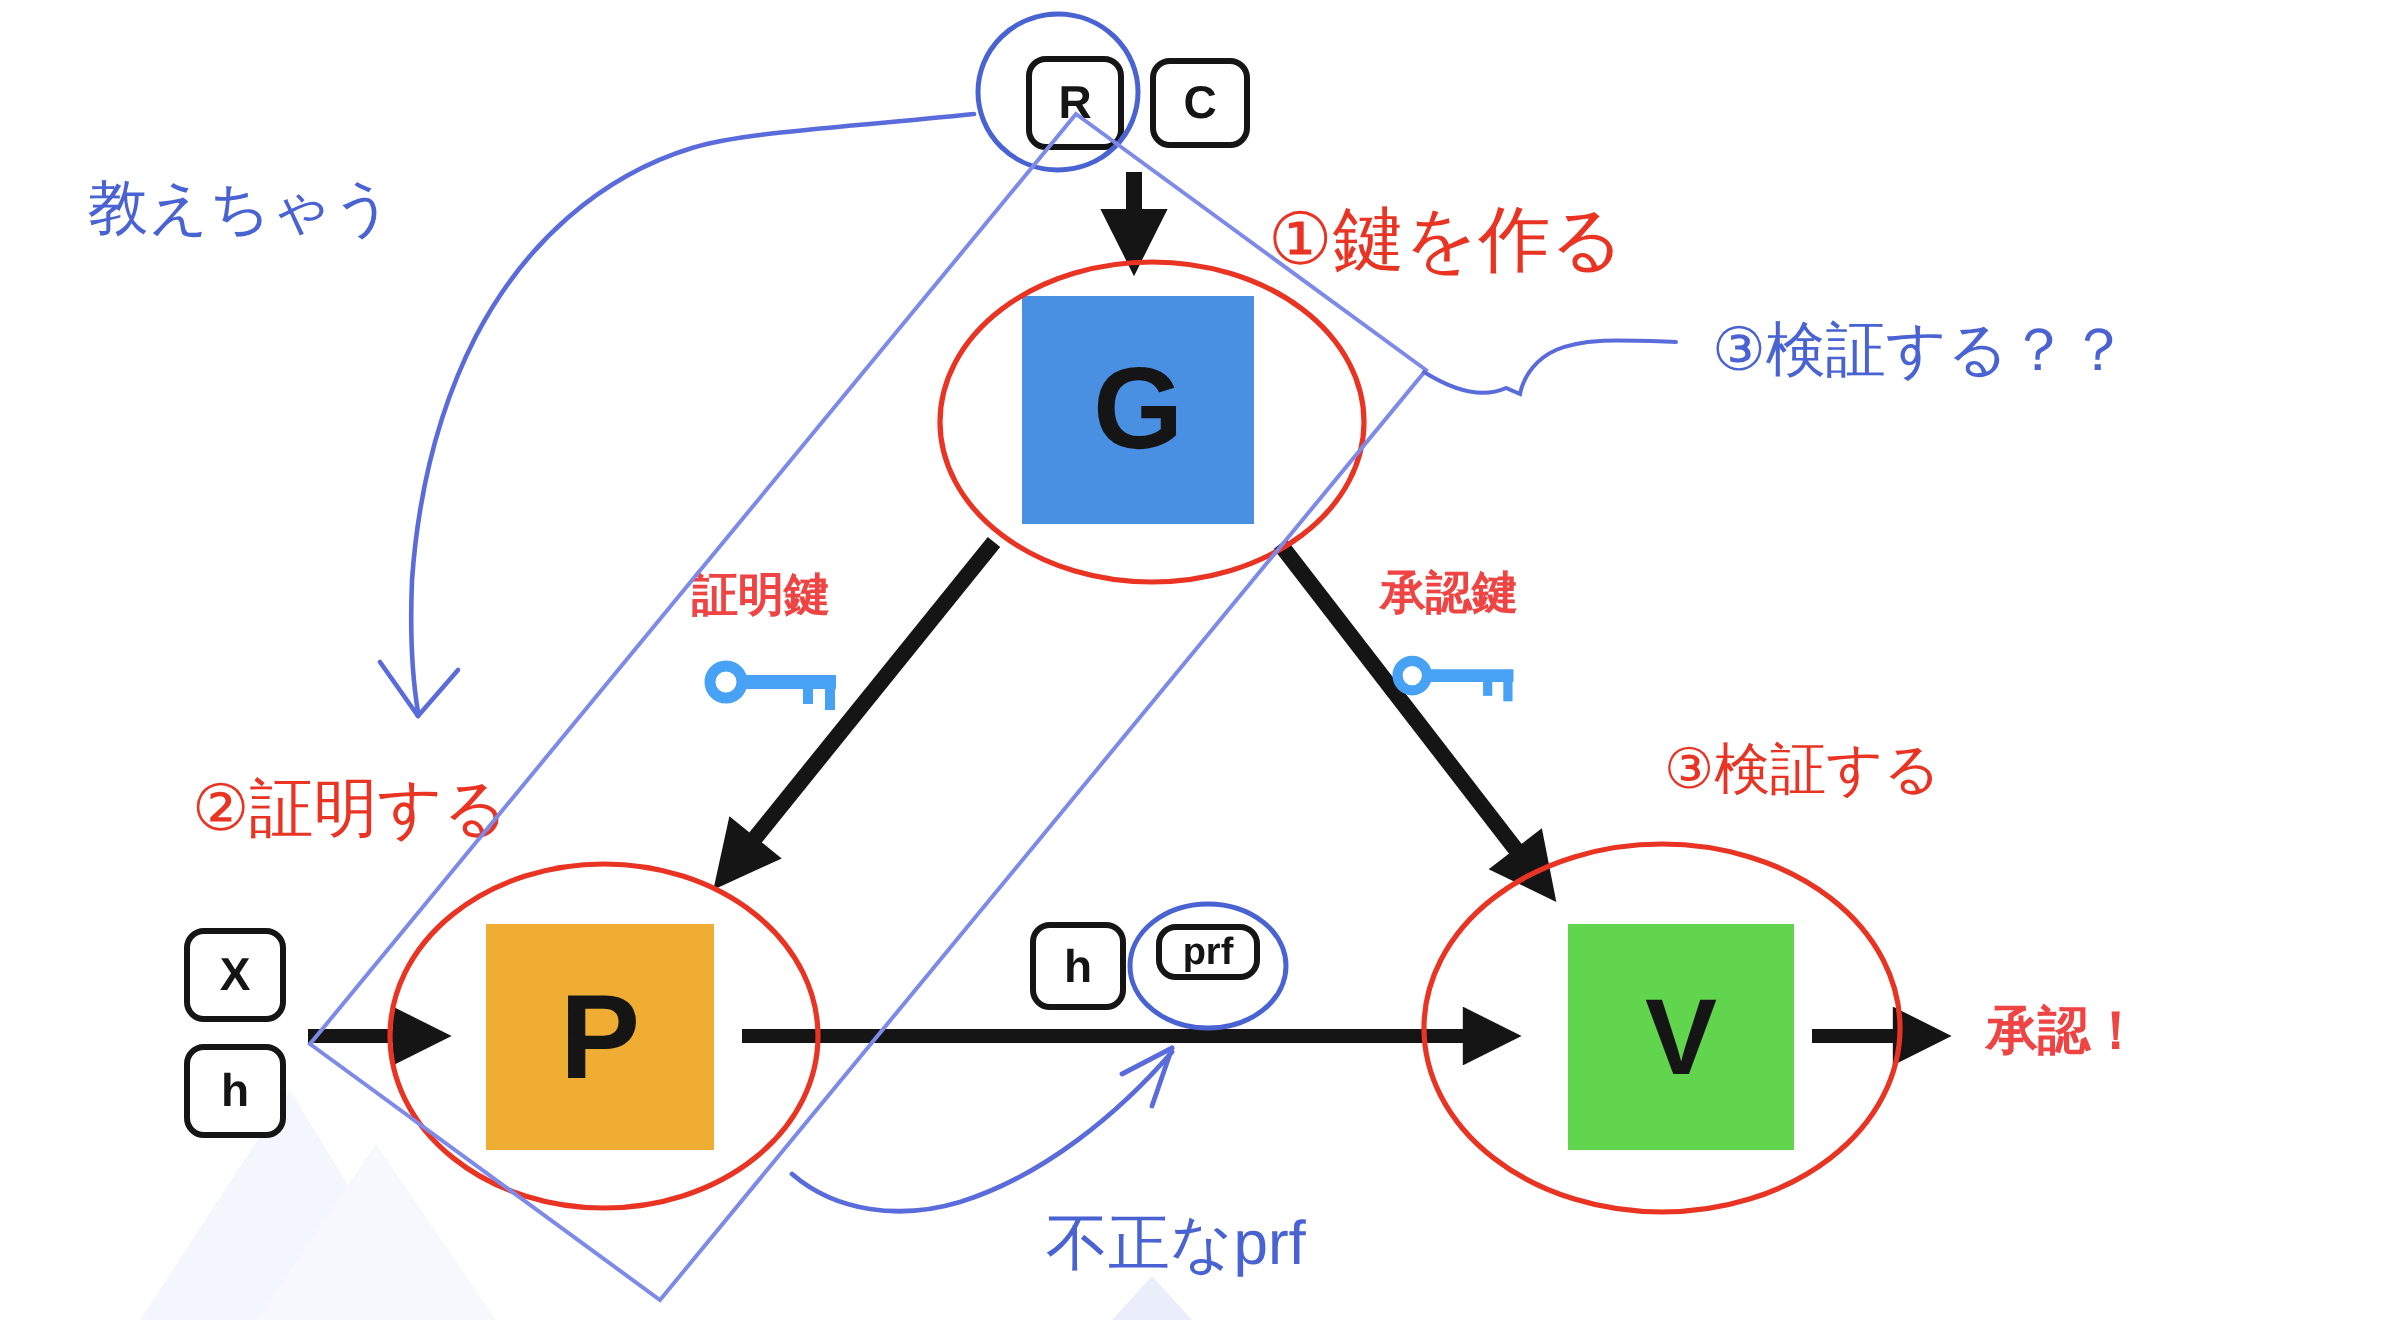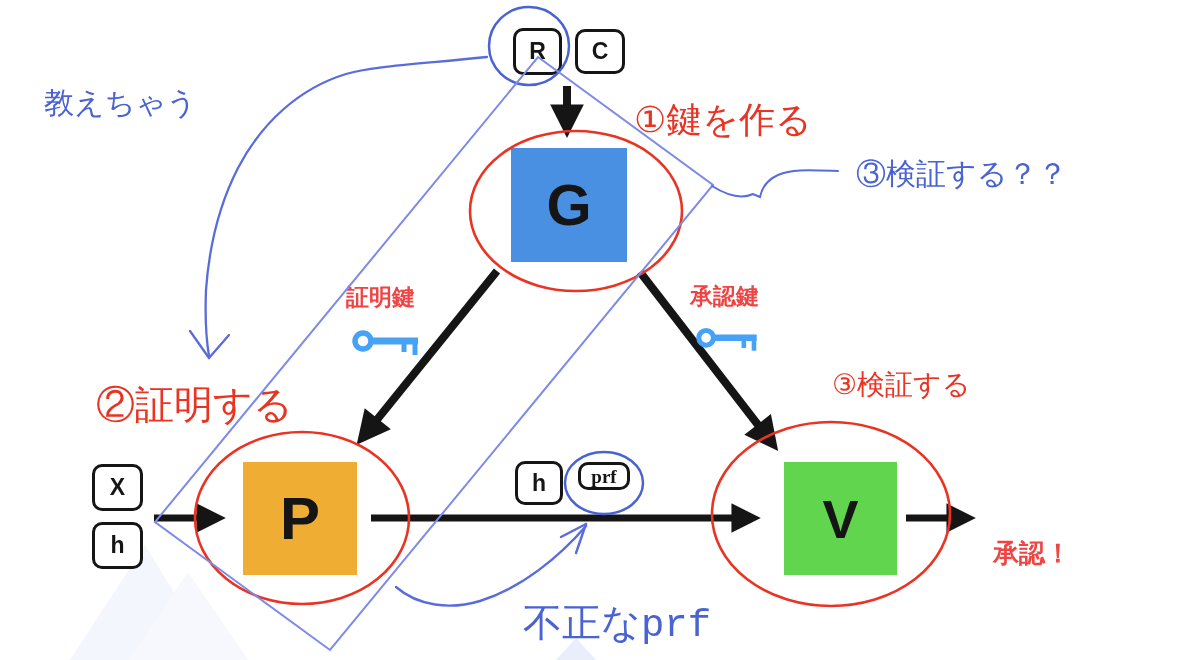"教えちゃう" .lbl-blue { font-family: Liberation Mono, monospace -> none }
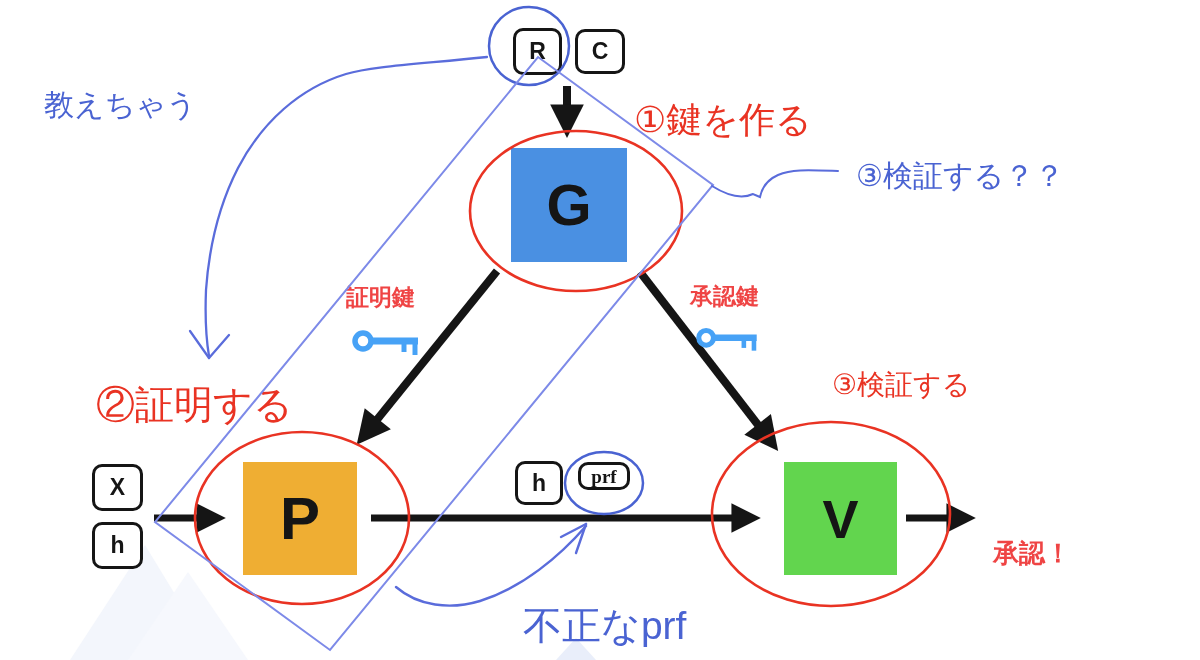"②証明する" .l-step2 { font-family: Liberation Mono, monospace -> none; font-size: 39px -> 32px }
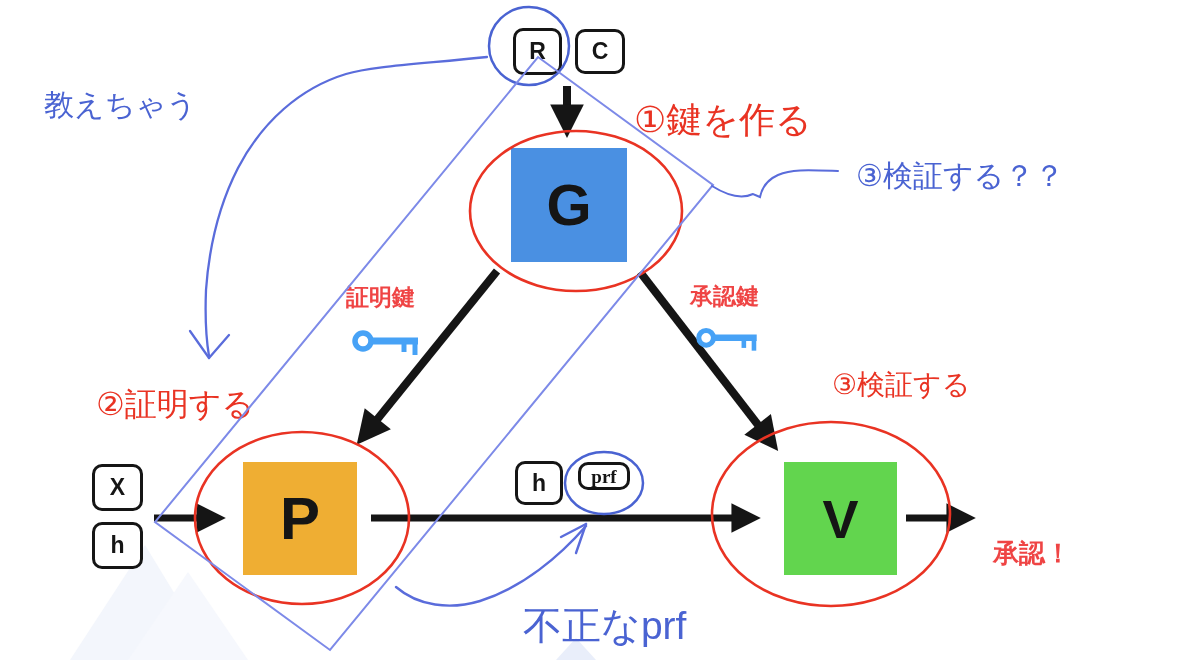"prf" .chip-prf { font-family: Liberation Serif, serif -> none }
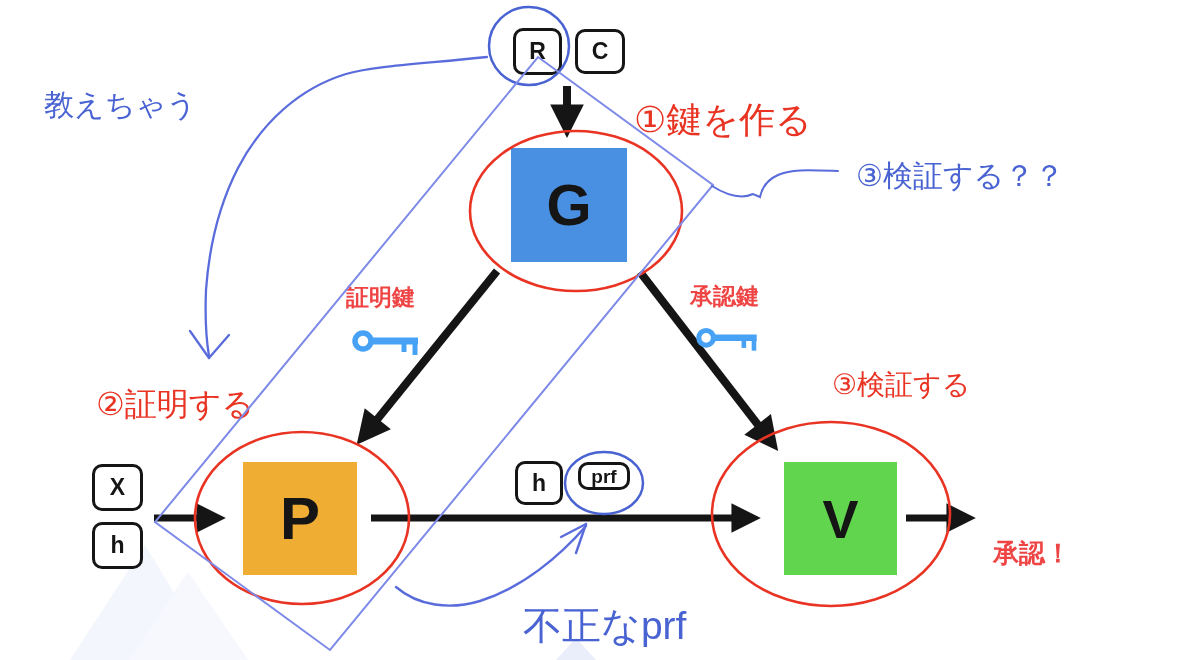"承認！" .l-result { margin-top: 38px -> none }
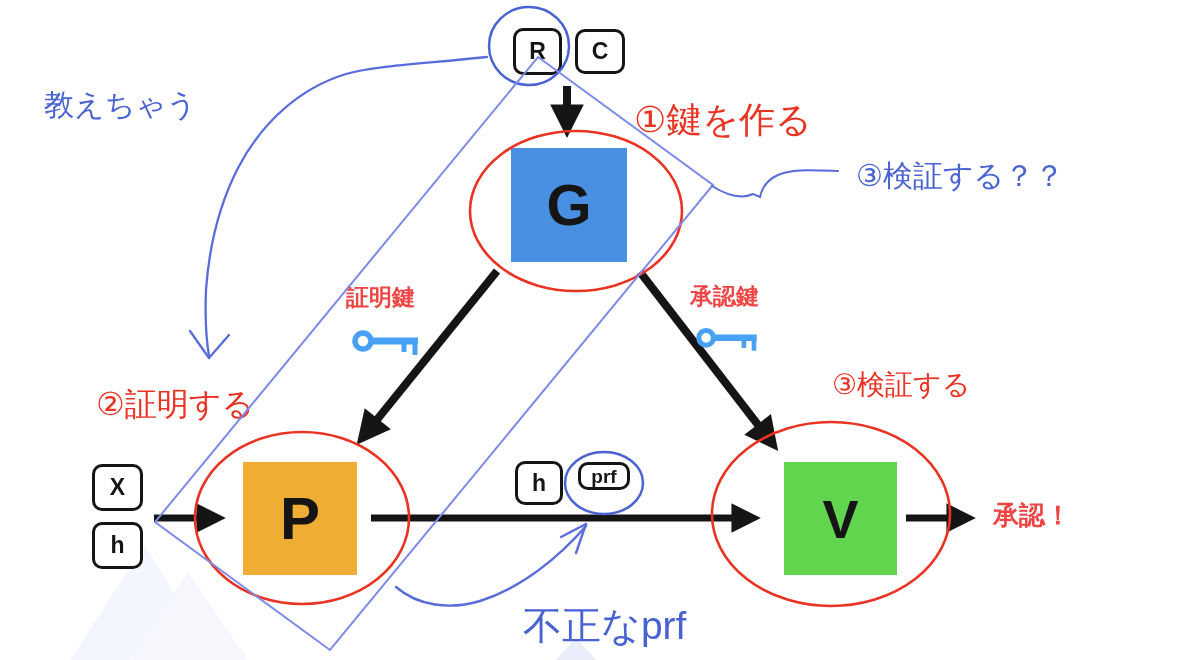"不正なprf" .l-fake { font-size: 39px -> 31px }
